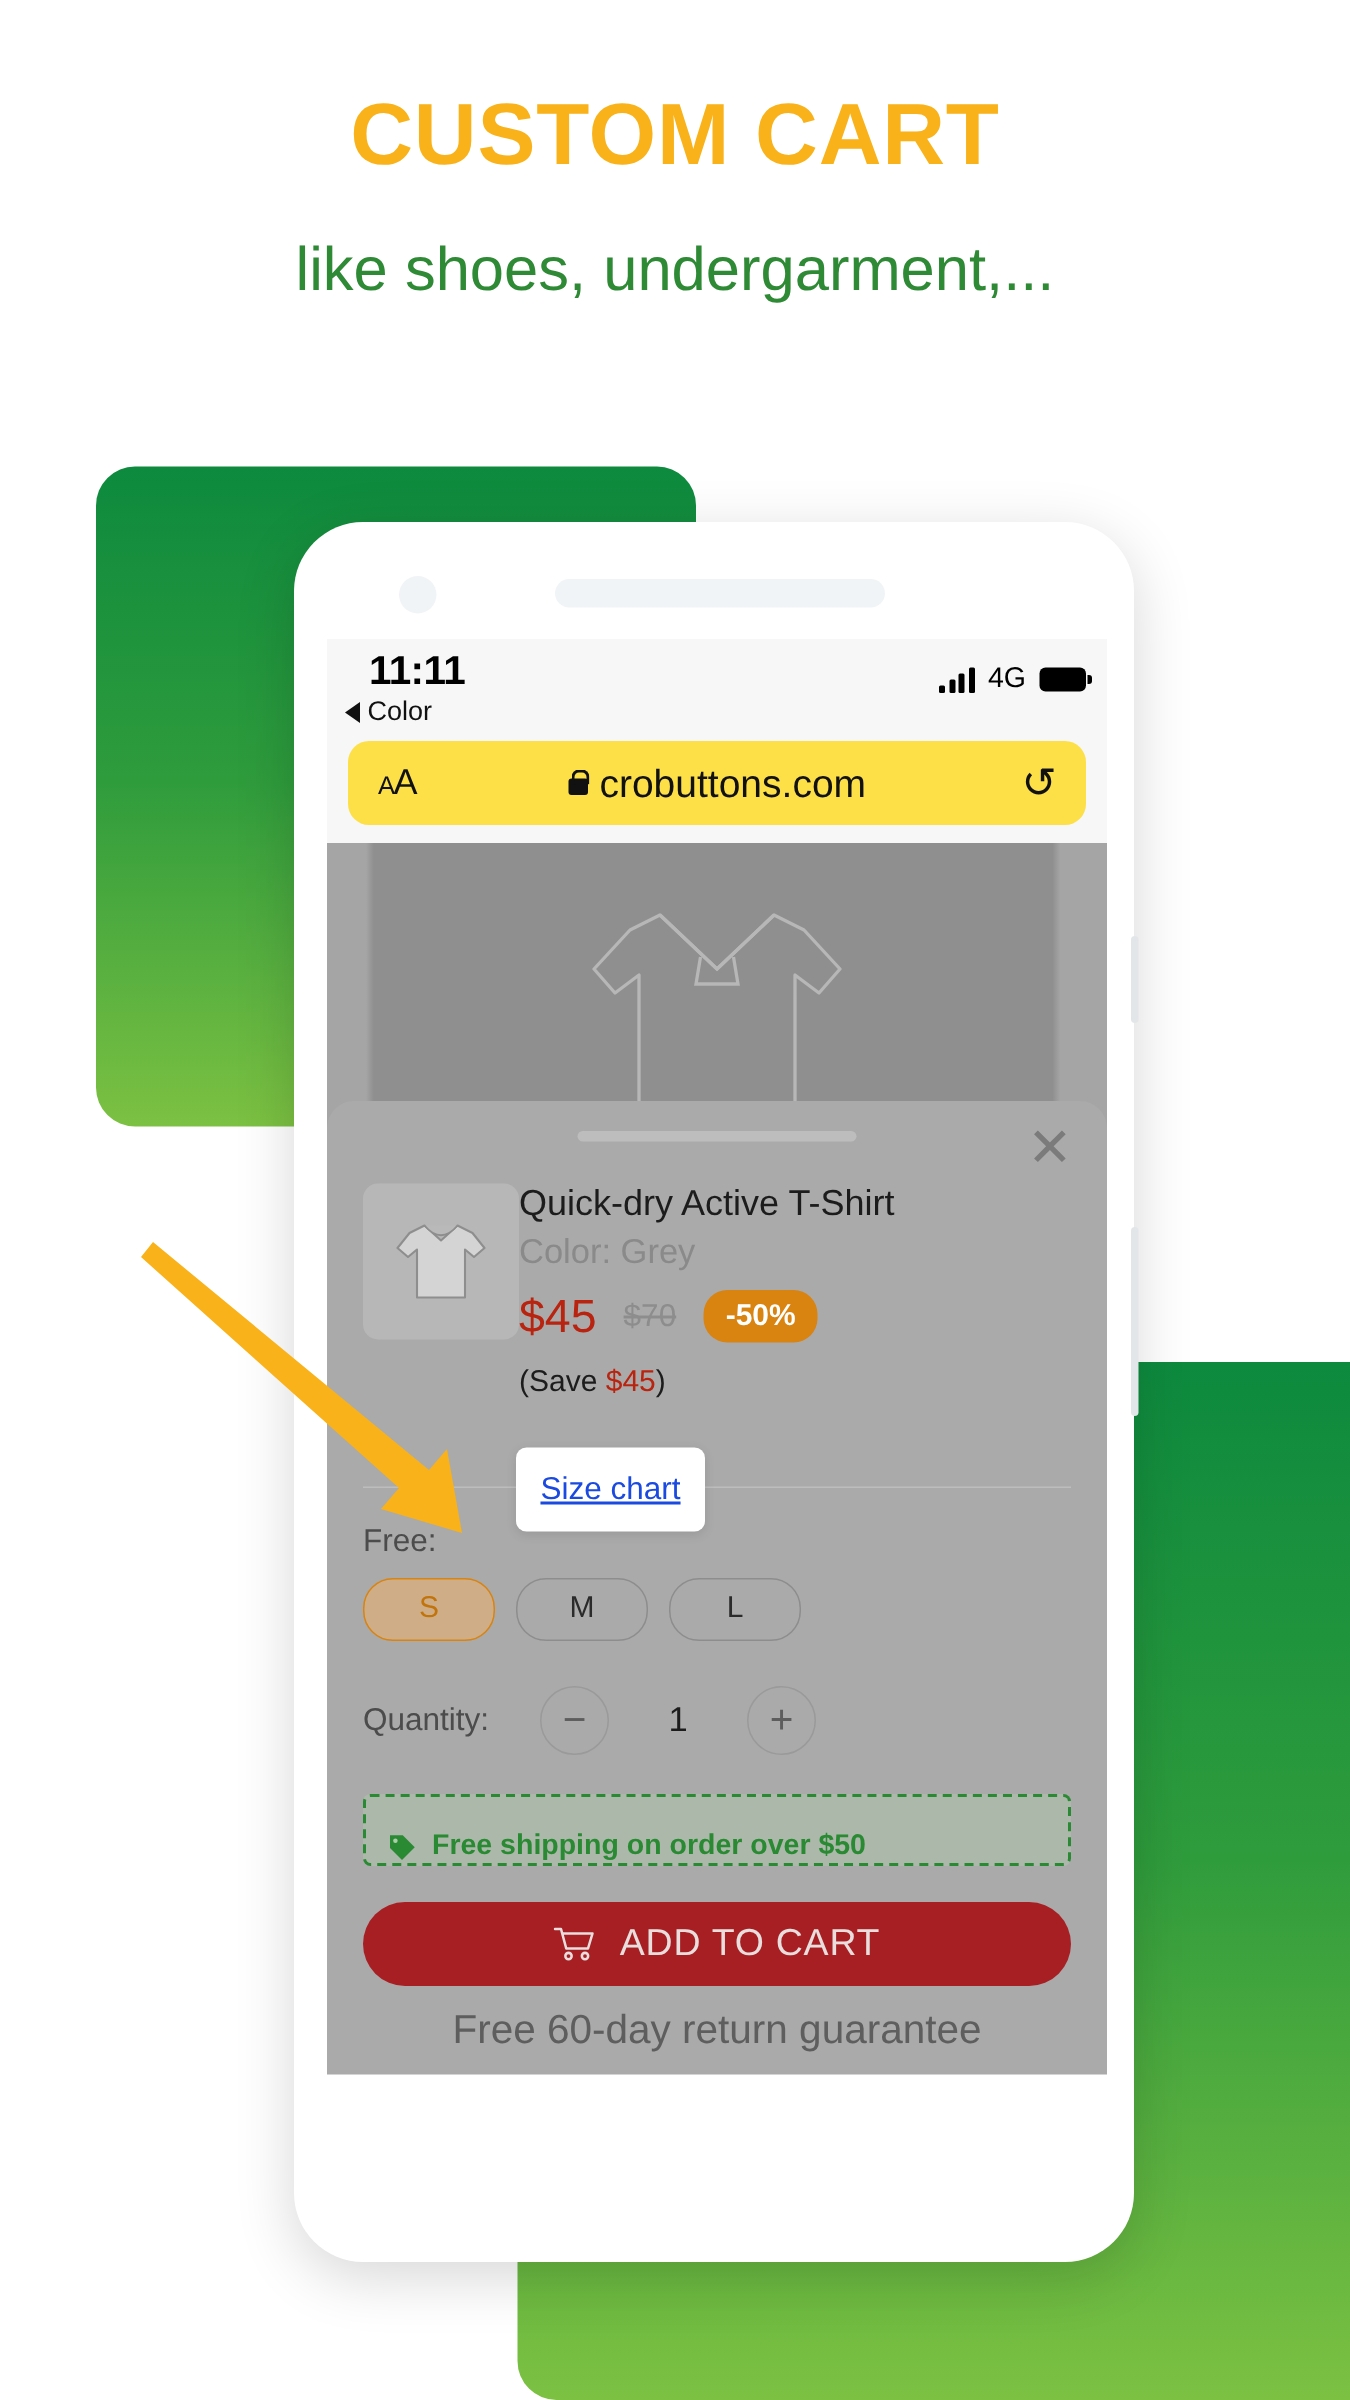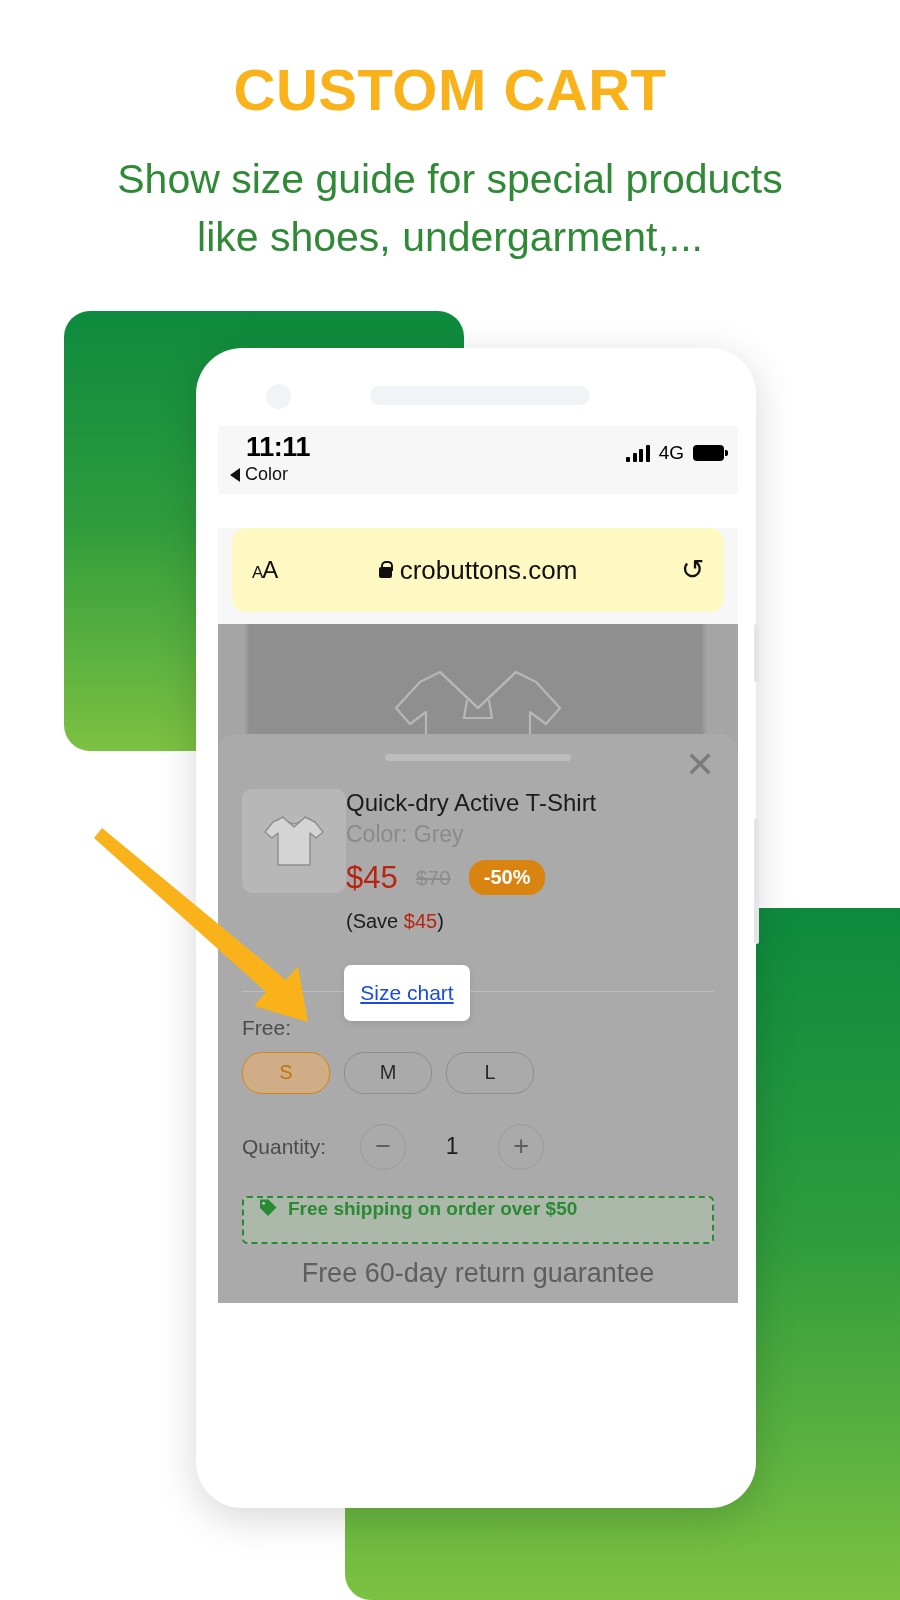"Show size guide for special" span.l2 { html: <span>Show size guide for special products</span> -> none }
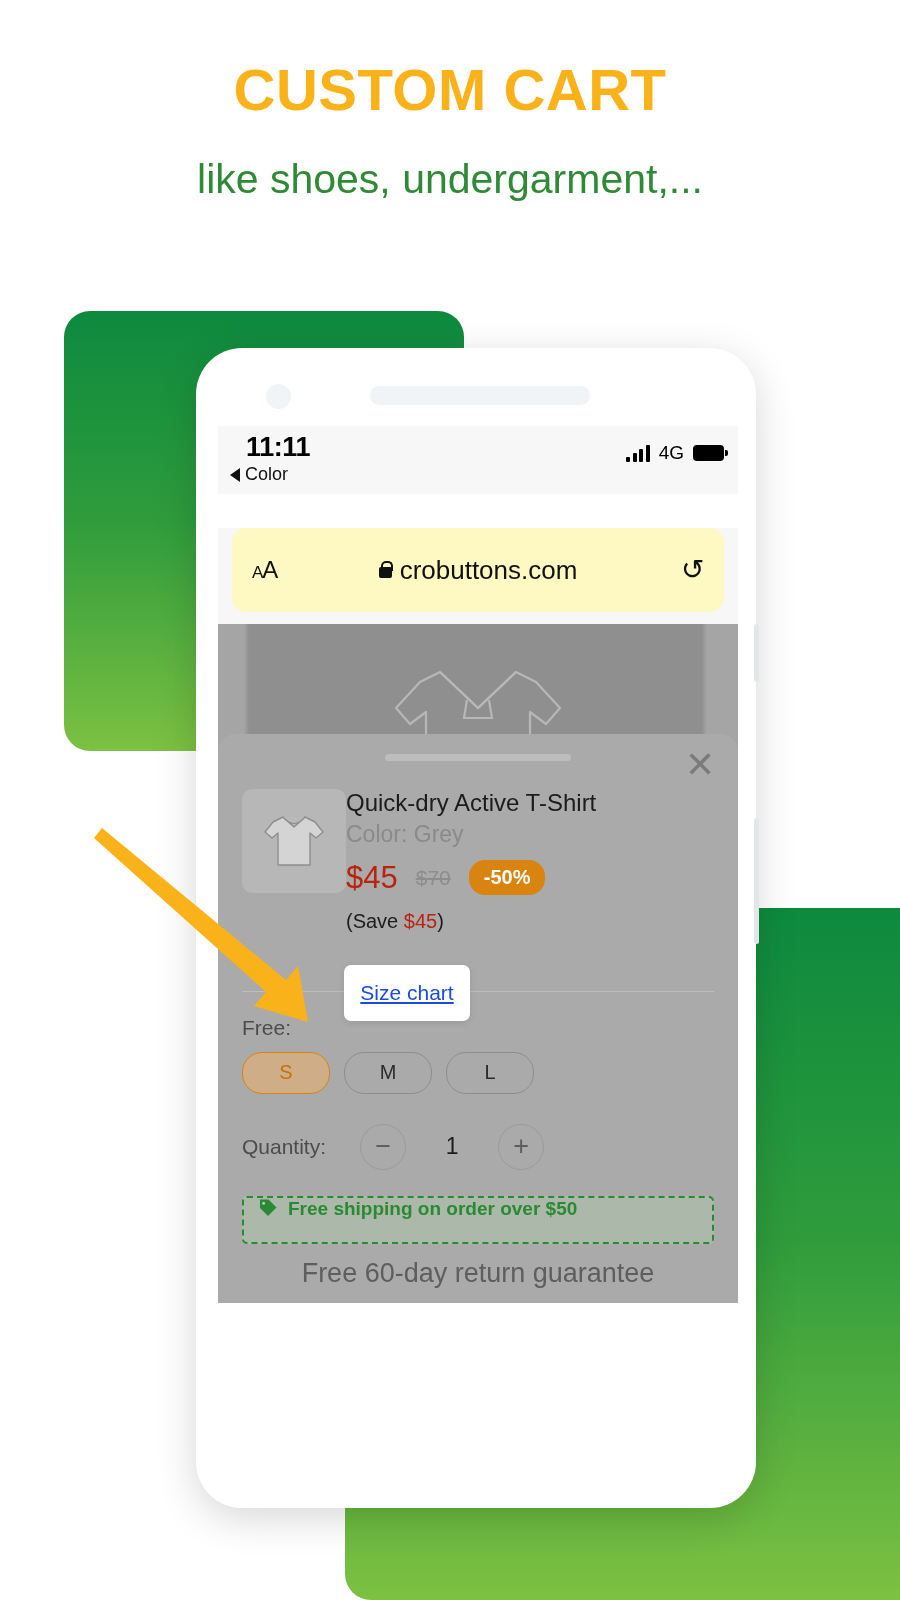"AA" .urlbar { background: #fef9c3 -> #fde047; margin-top: 34px -> none; padding: 16px 20px -> 2px 20px }
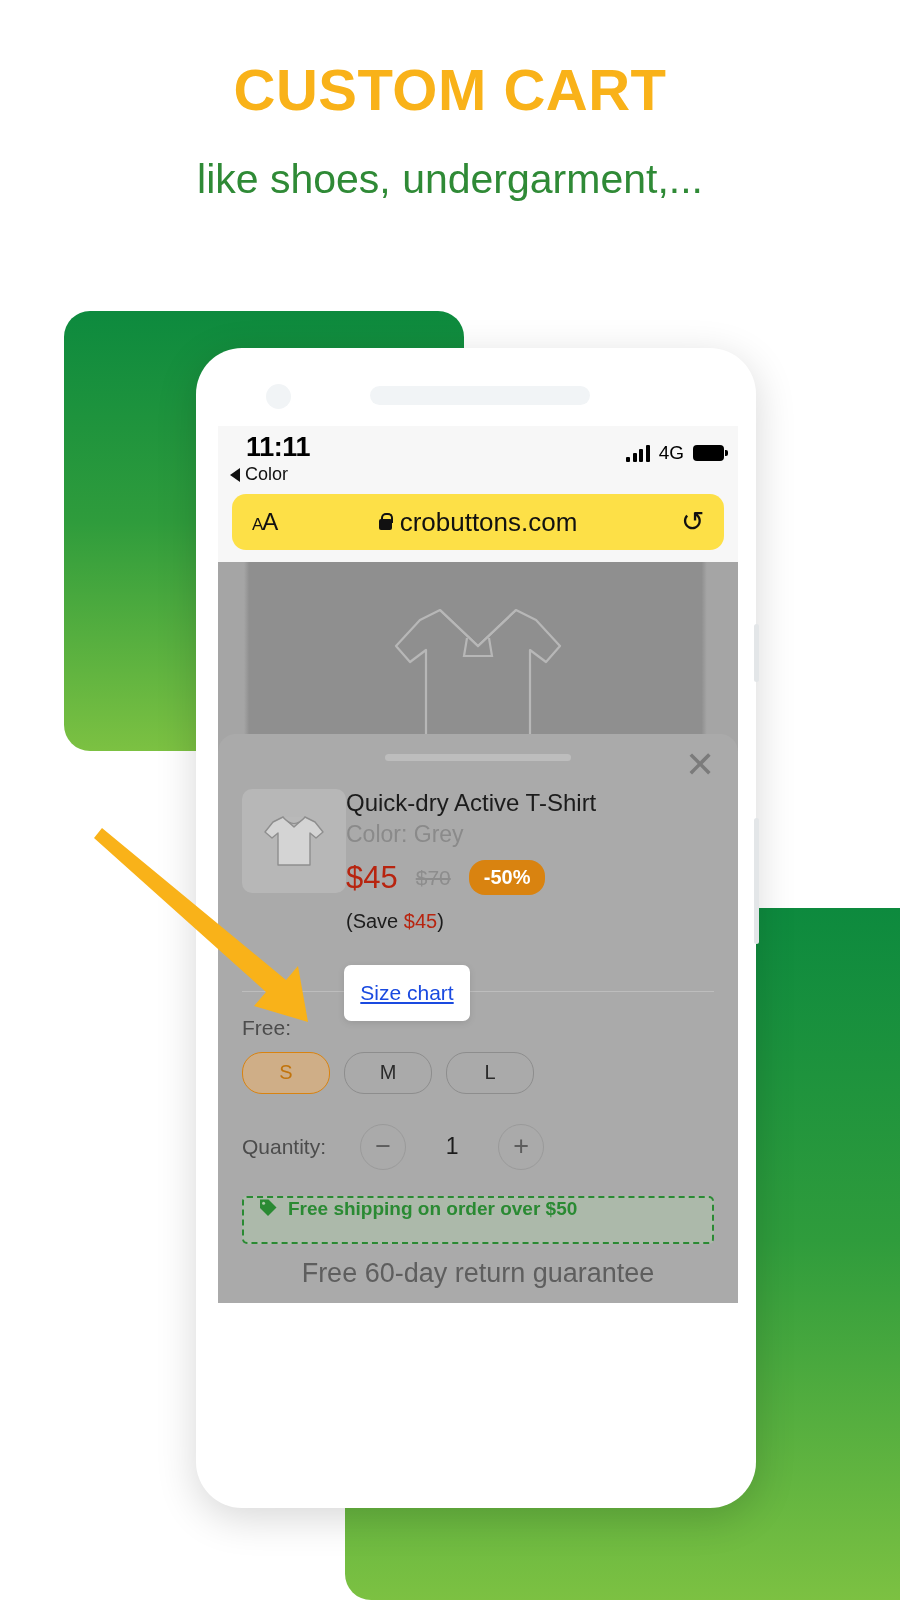"Free shipping on order over" .ship { align-items: flex-start -> flex-end }
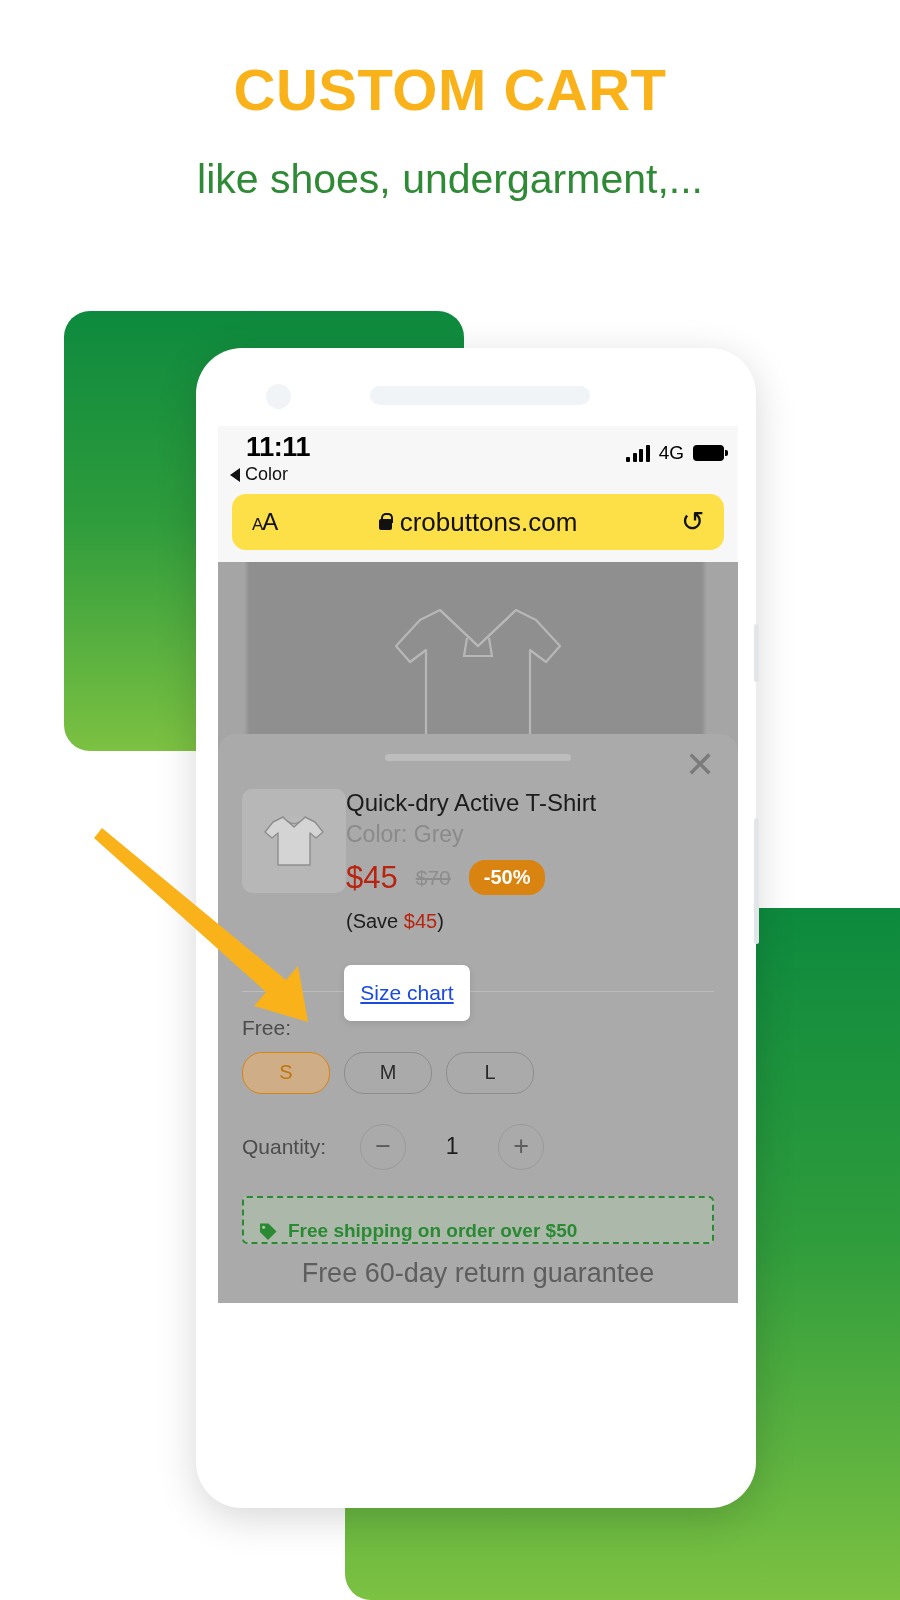"ADD TO CART" div.cta { html: none -> <div> <svg> <path></path> <circle></circle> <circle></circle> </svg> <span>ADD TO CART</span> </div> }
